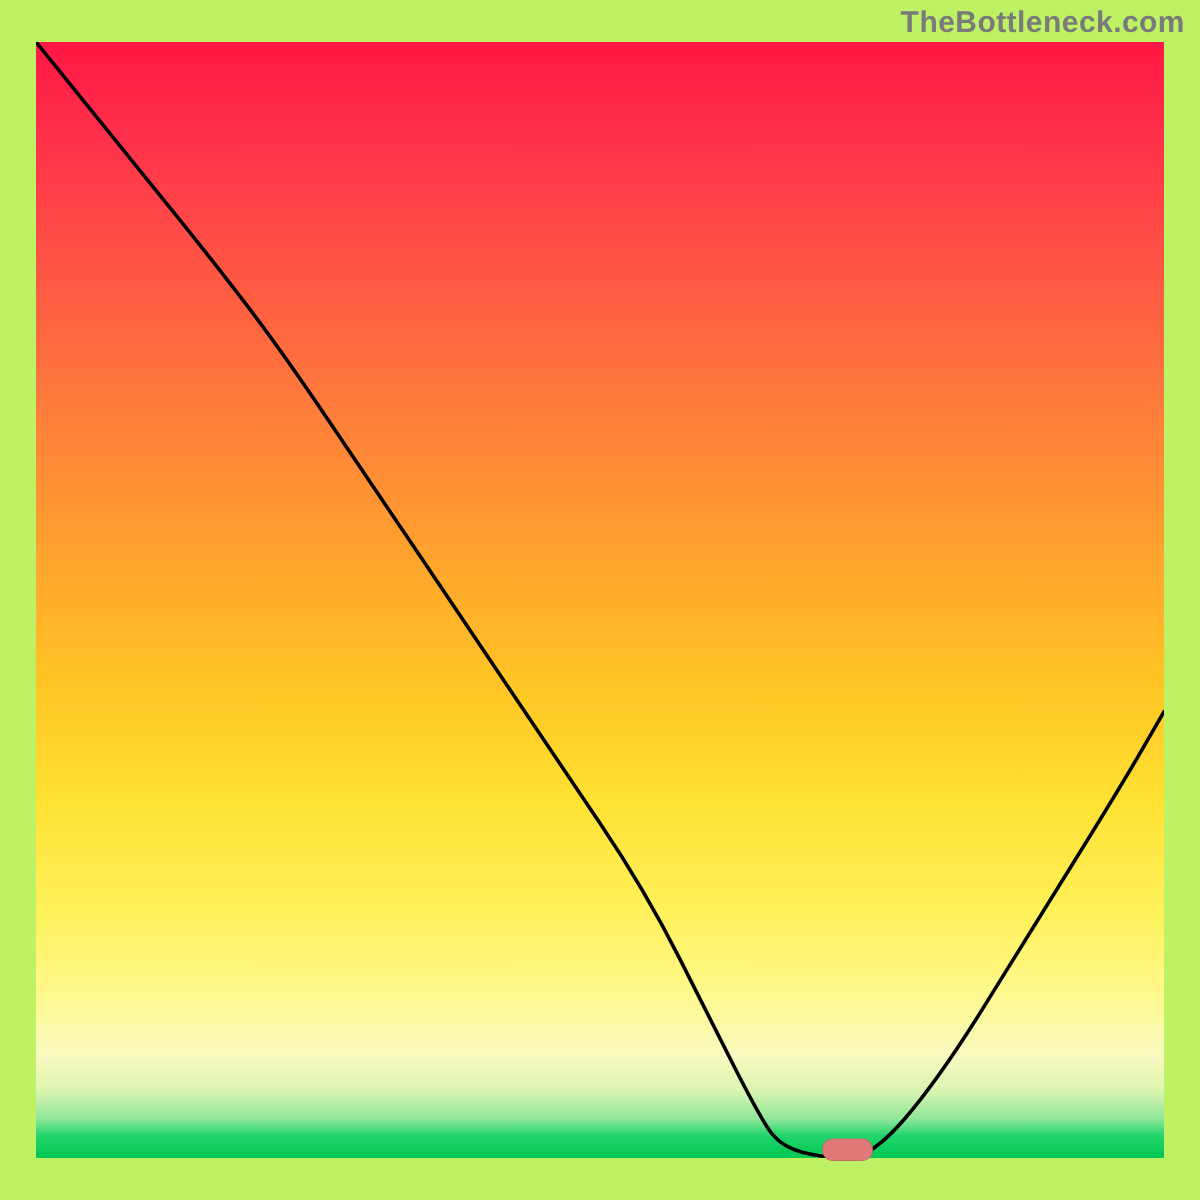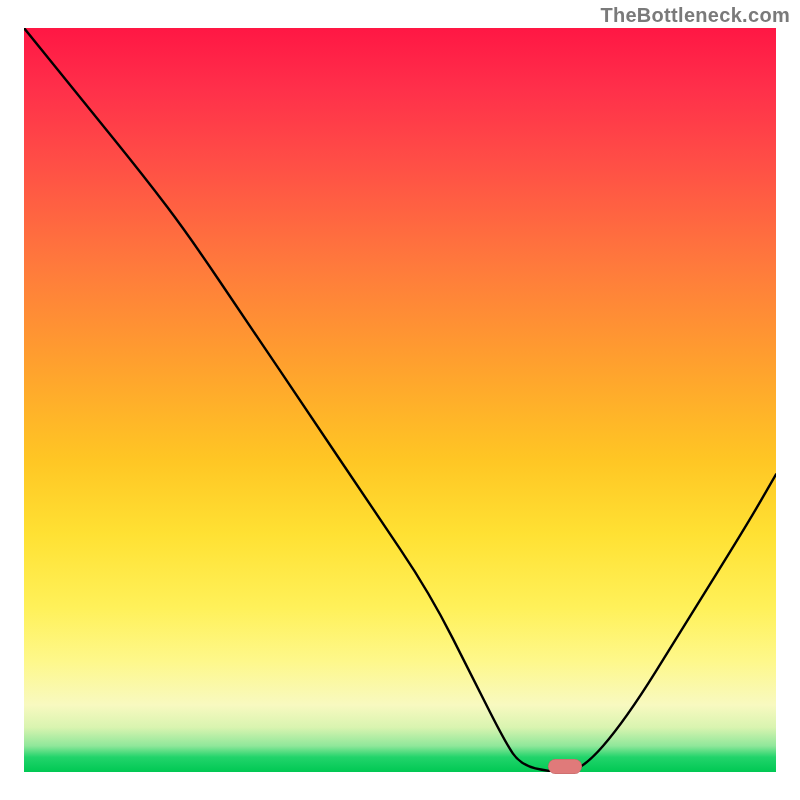"TheBottleneck.com" .frame { background: #ffffff -> #bef264 }
